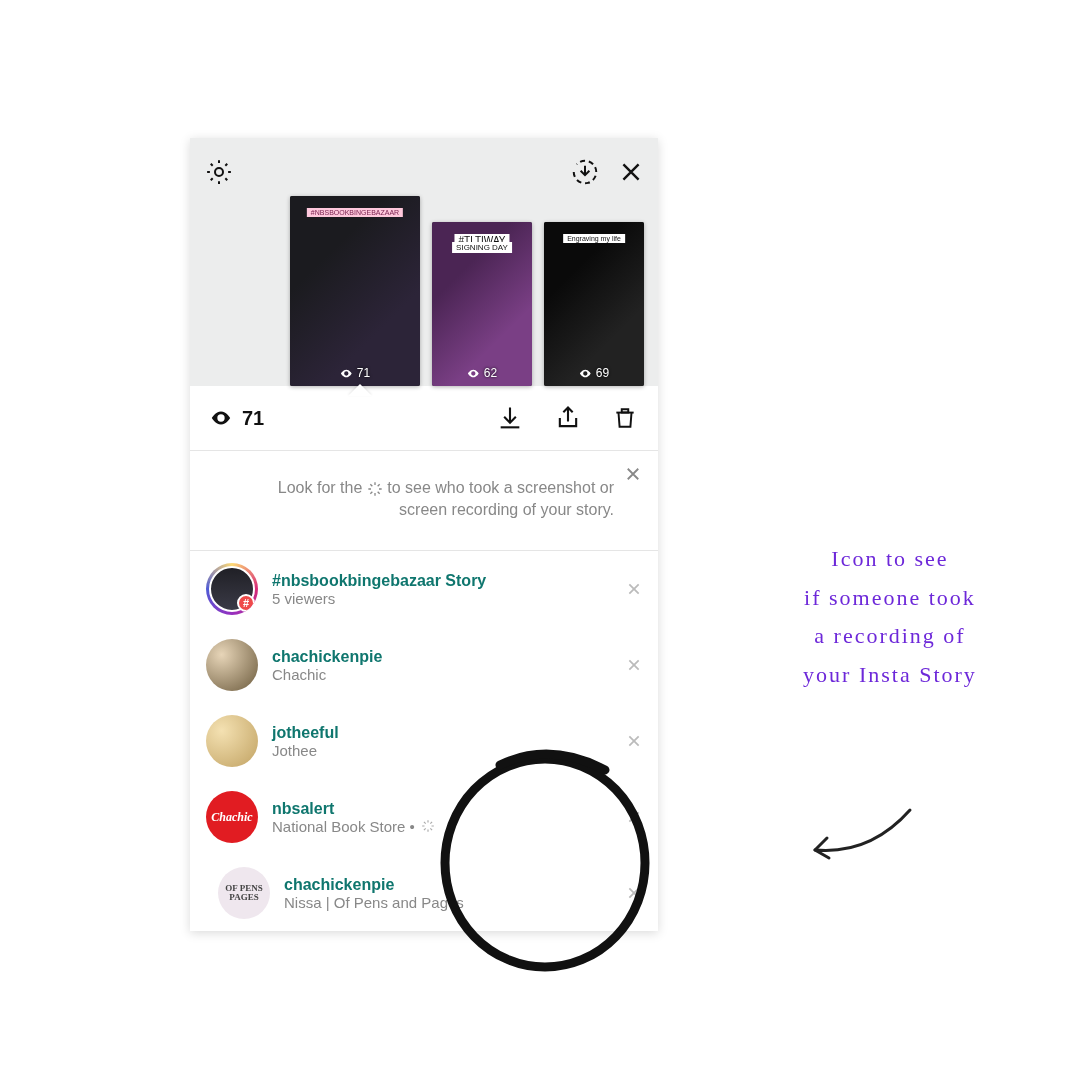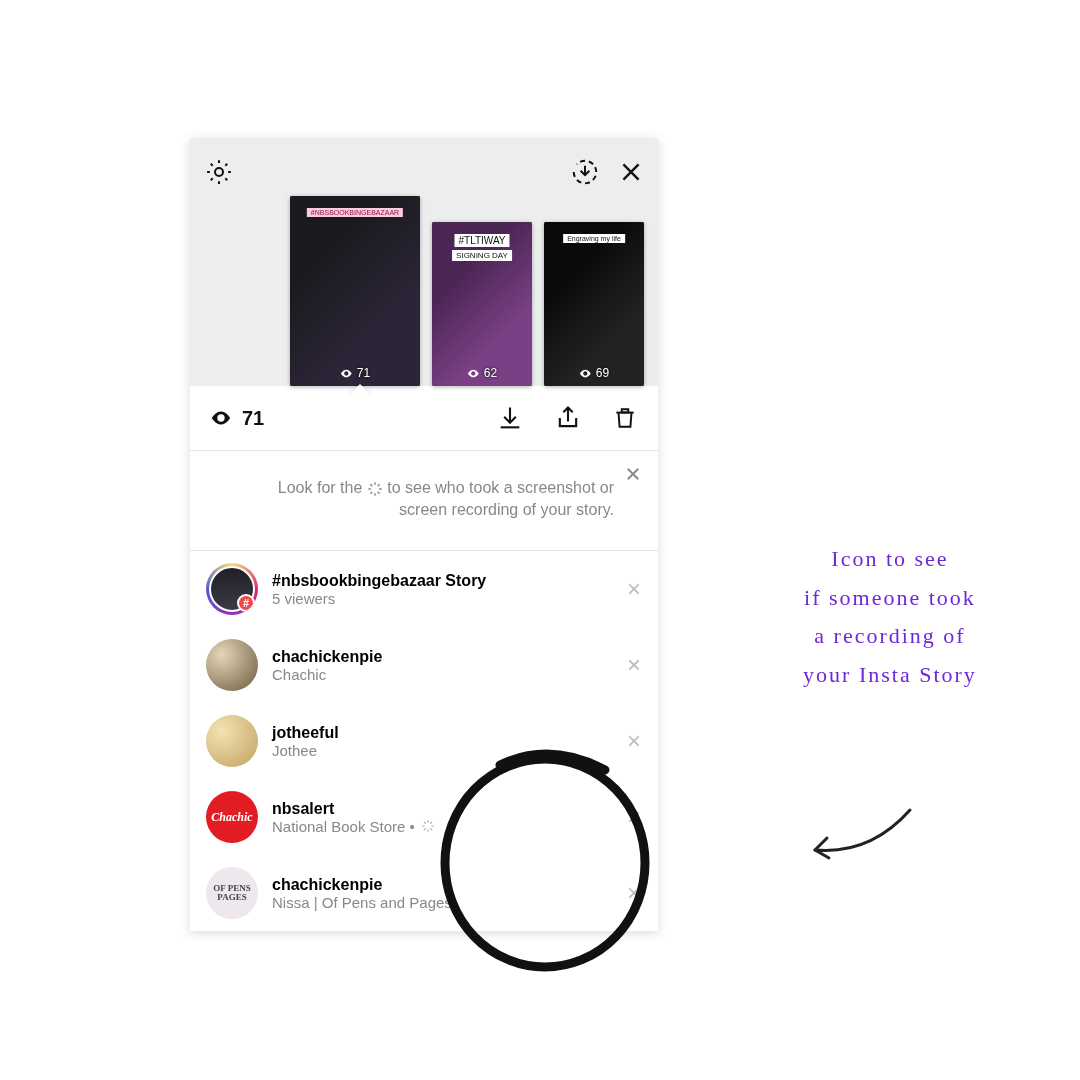"SIGNING DAY" .thumb .tag.sub { top: 28px -> 20px }
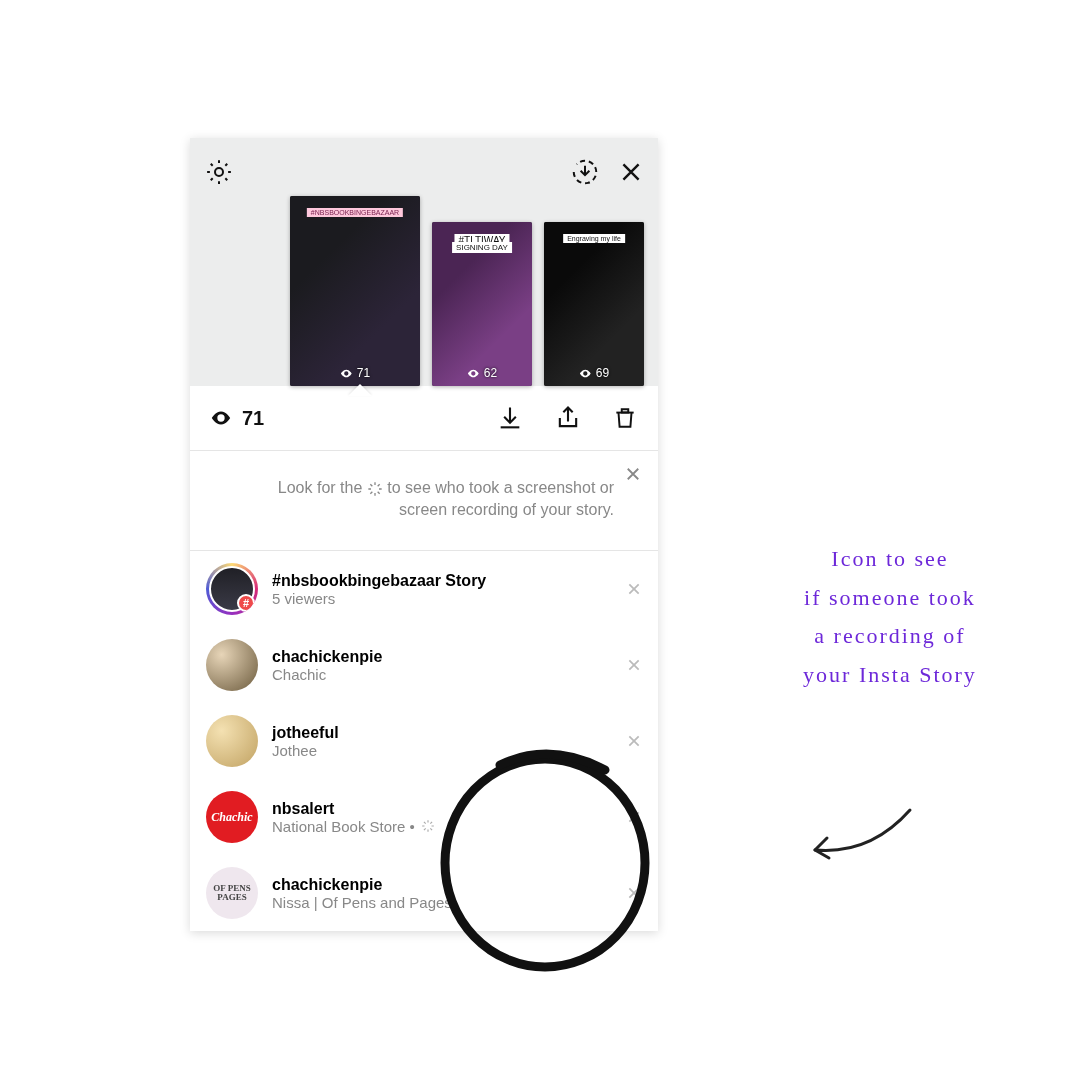"#nbsbookbingebazaar Story" .vname { color: #000000 -> #0f766e }
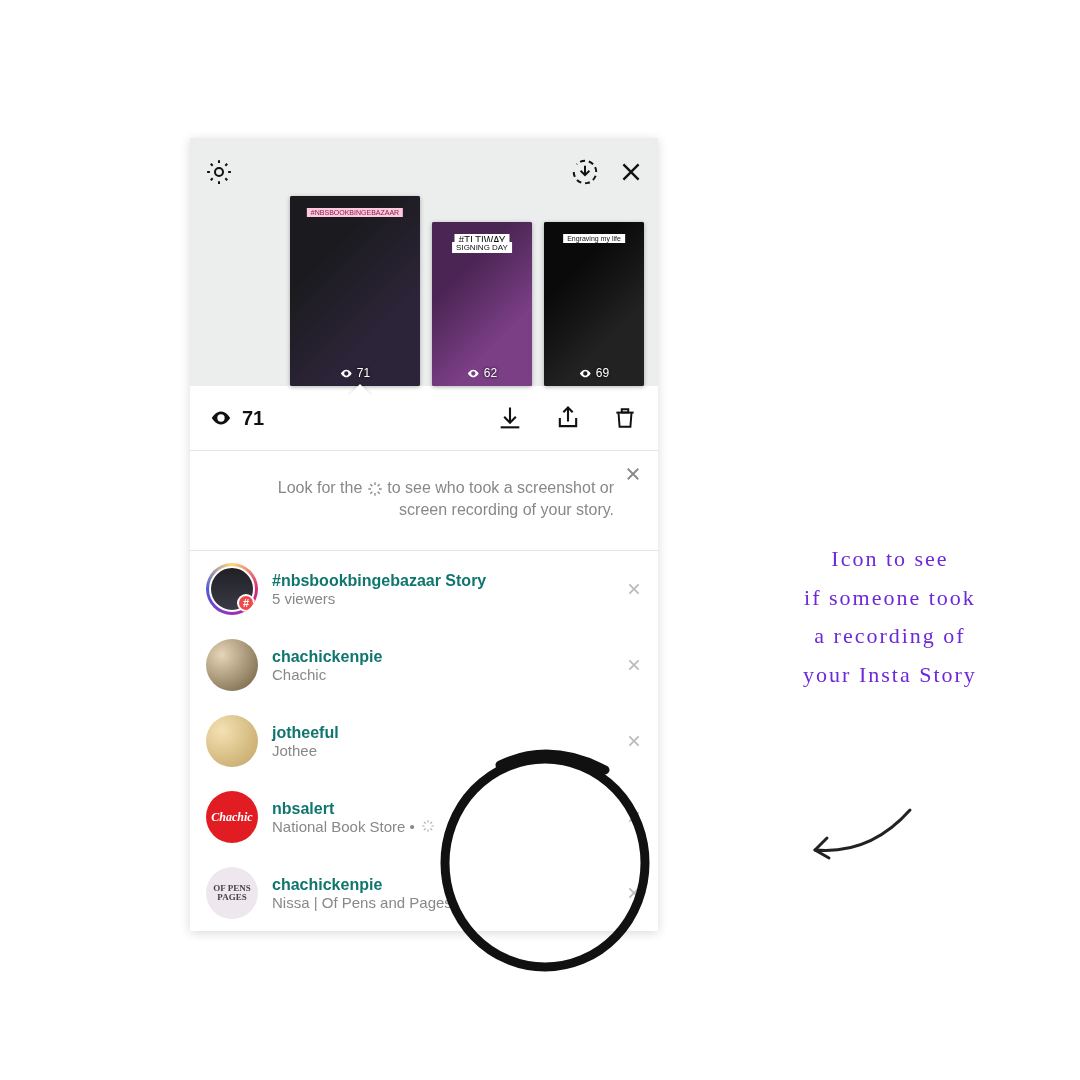"OF PENS" .avatar.c5 { margin-left: none -> 12px }
